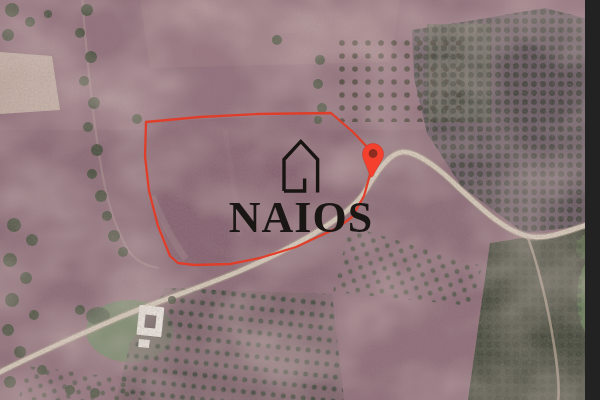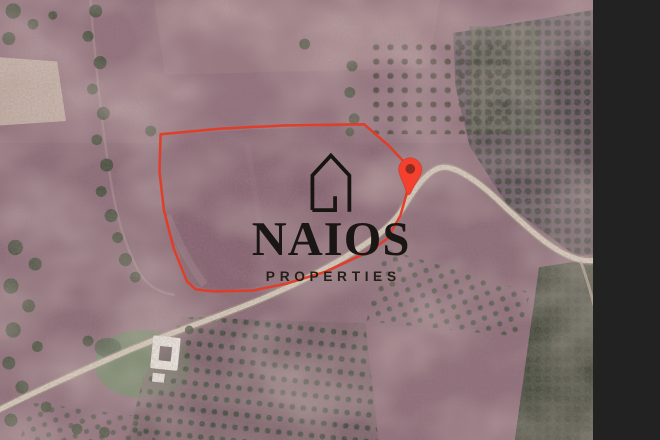"NAIOS" .stage { width: 539px -> 585px }
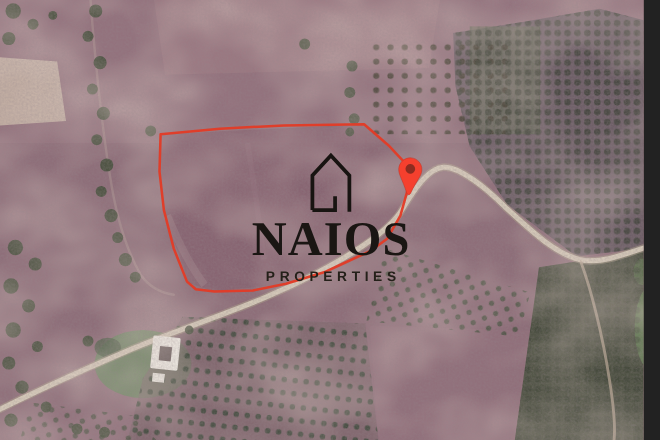"PROPERTIES" div.brand-tag { html: <div>PROPERTIES</div> -> none }
